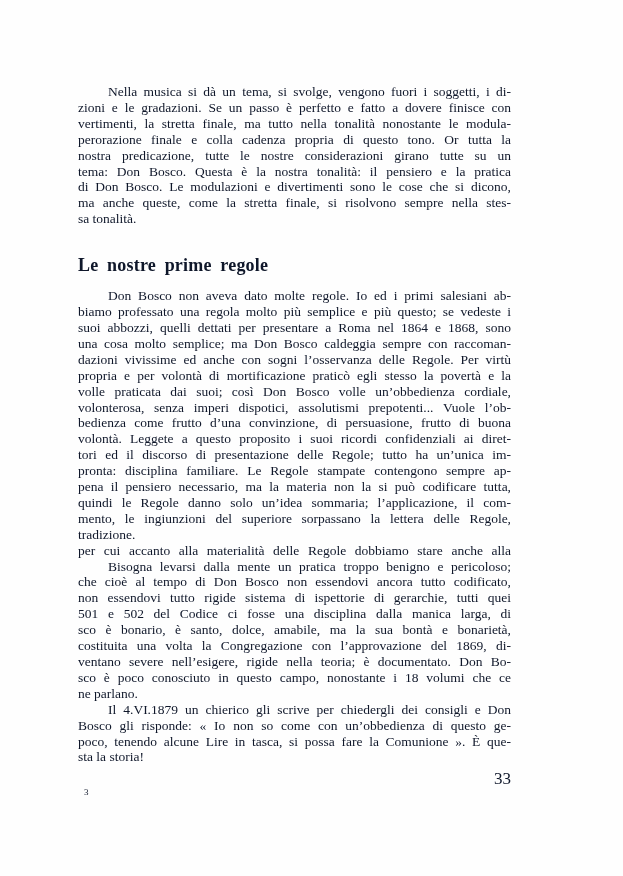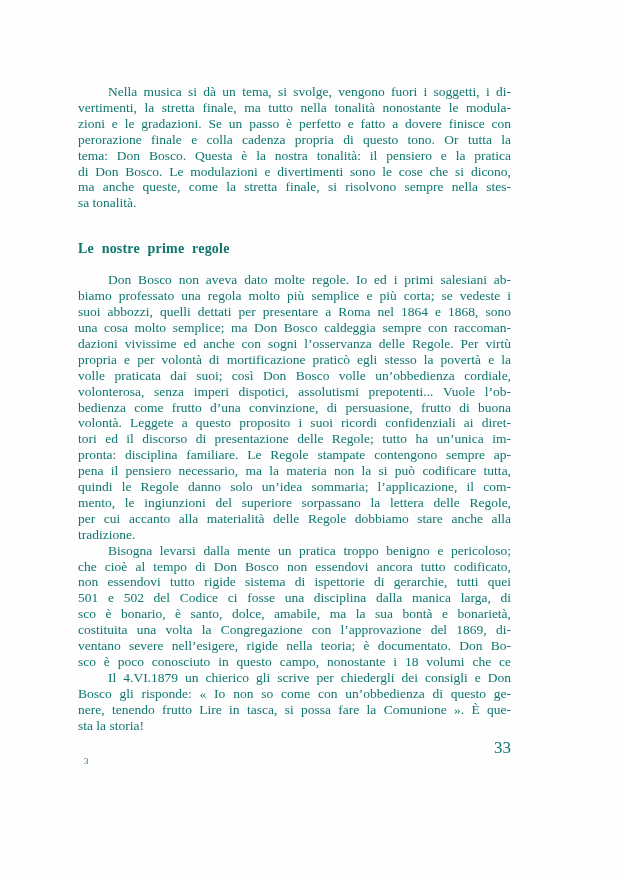"Nella musica si dà un" .scan-page { color: #0f766e -> #0f172a }
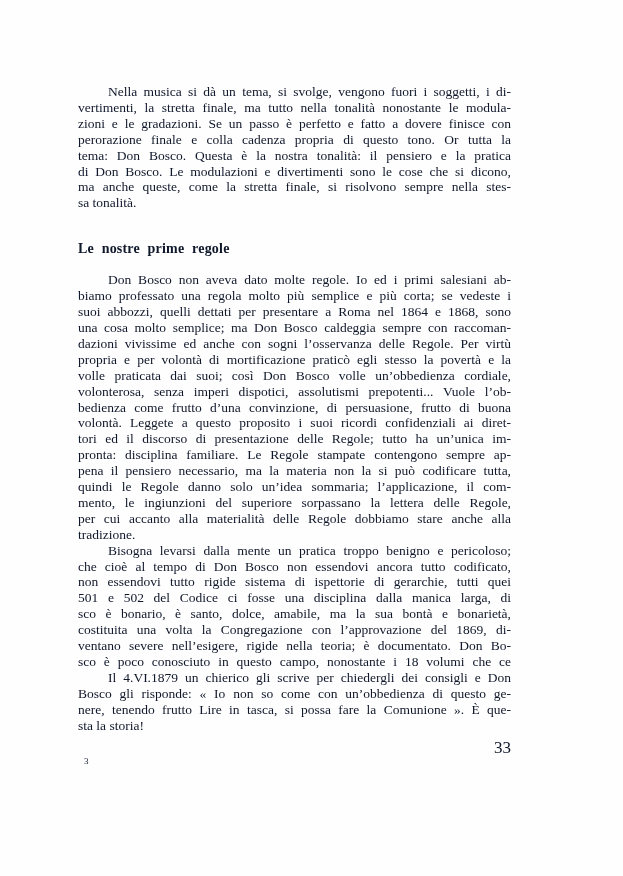"vertimenti, la stretta finale, ma" div.line { order: before "zioni e le gradazioni. Se" -> after "zioni e le gradazioni. Se" }
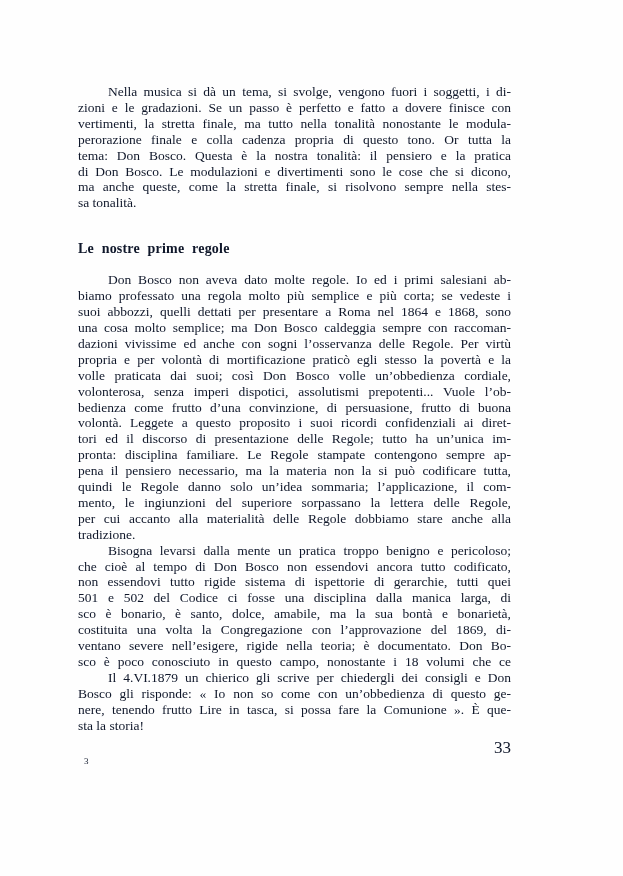"nostra predicazione, tutte le nostre" div.line { html: none -> <div><span>nostra predicazione, tutte le nostre considerazioni girano tutte su un</span></div> }
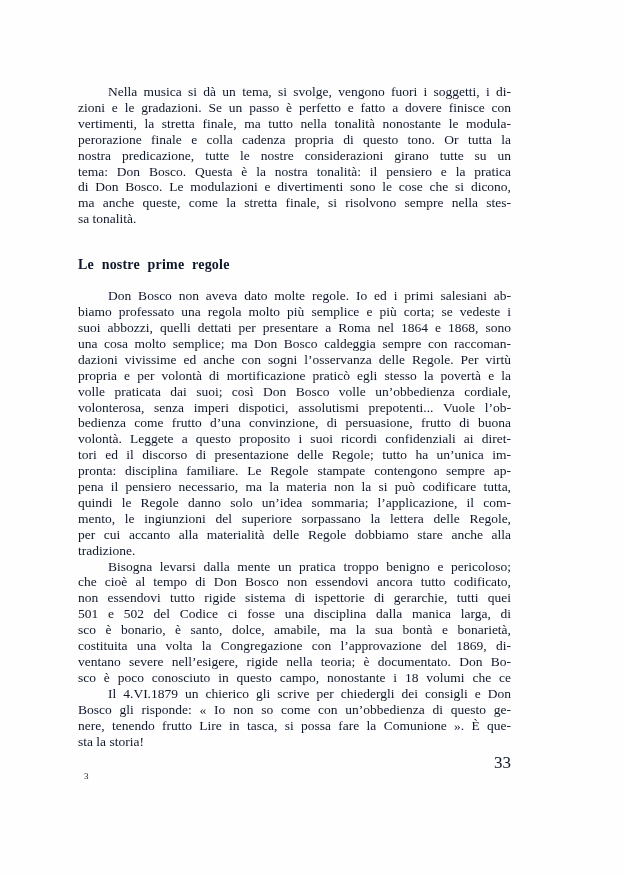"Le nostre prime regole" .section-heading { font-size: 14px -> 18px }
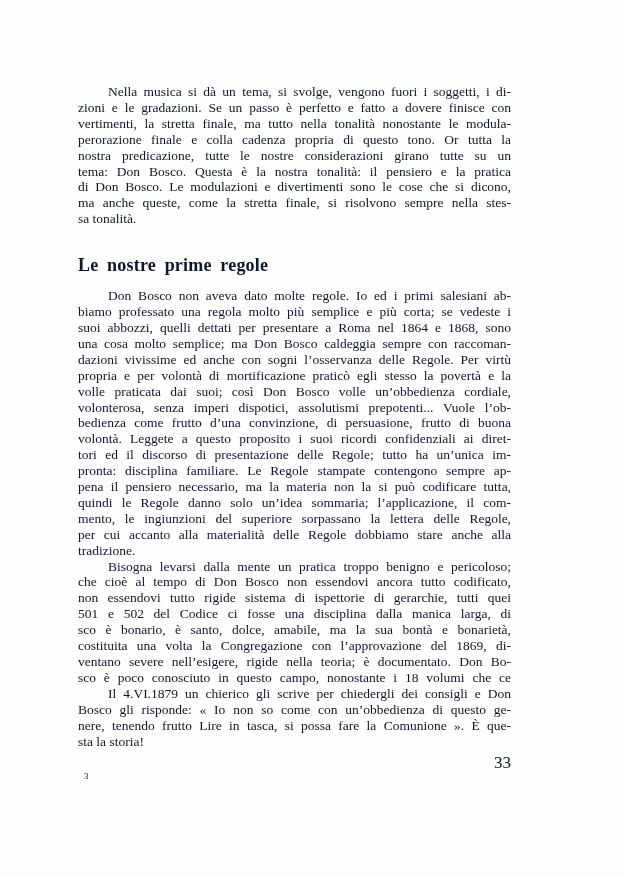"biamo professato una regola molto" span { text: corta -> questo }
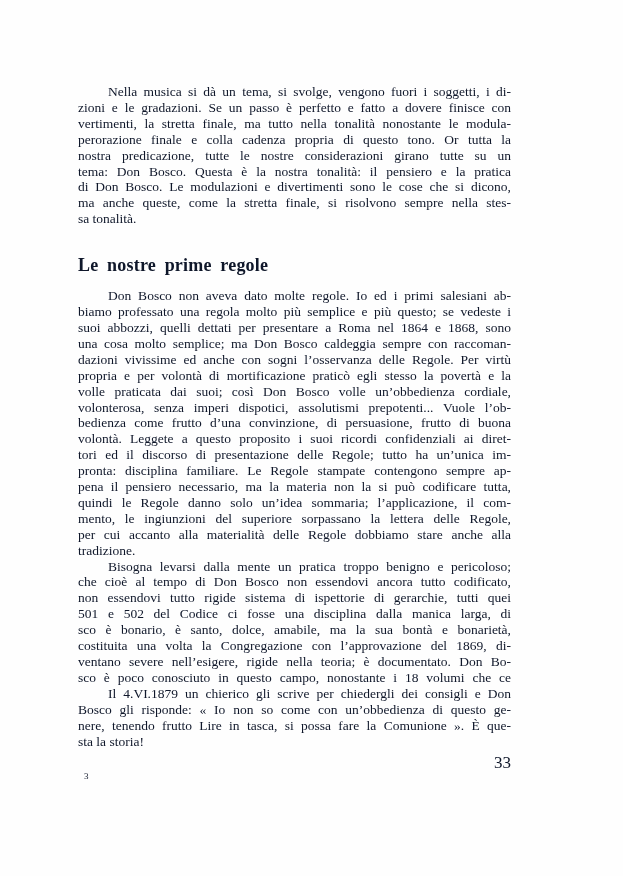"per cui accanto alla materialità" div.line { order: before "tradizione." -> after "tradizione." }
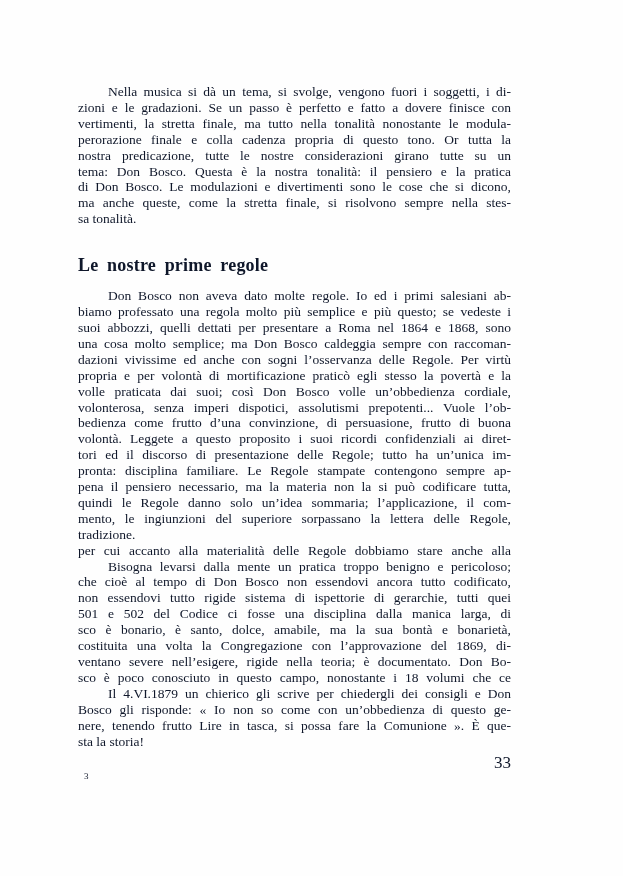"ne parlano." div.line { html: none -> <div><span>ne parlano.</span></div> }
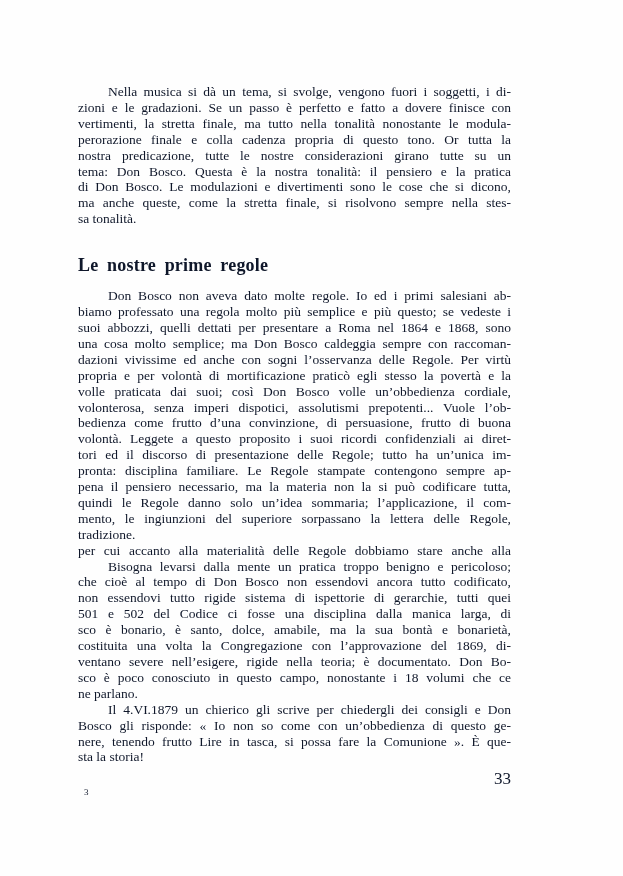"nere, tenendo frutto Lire in" span { text: nere, tenendo frutto -> poco, tenendo alcune }
